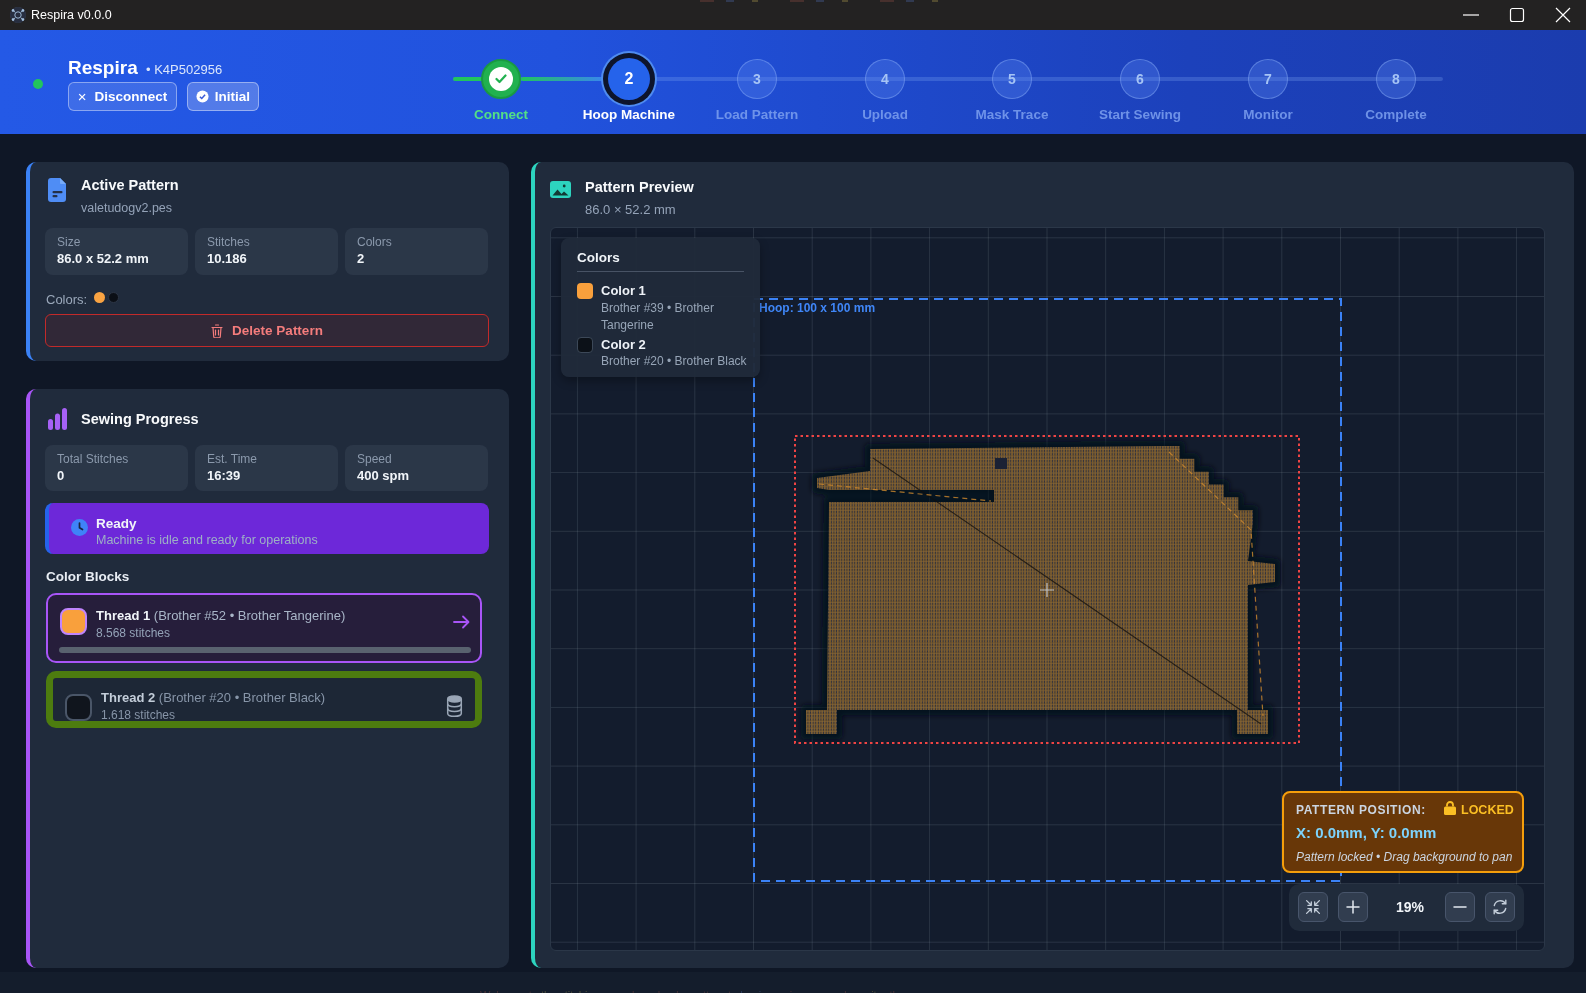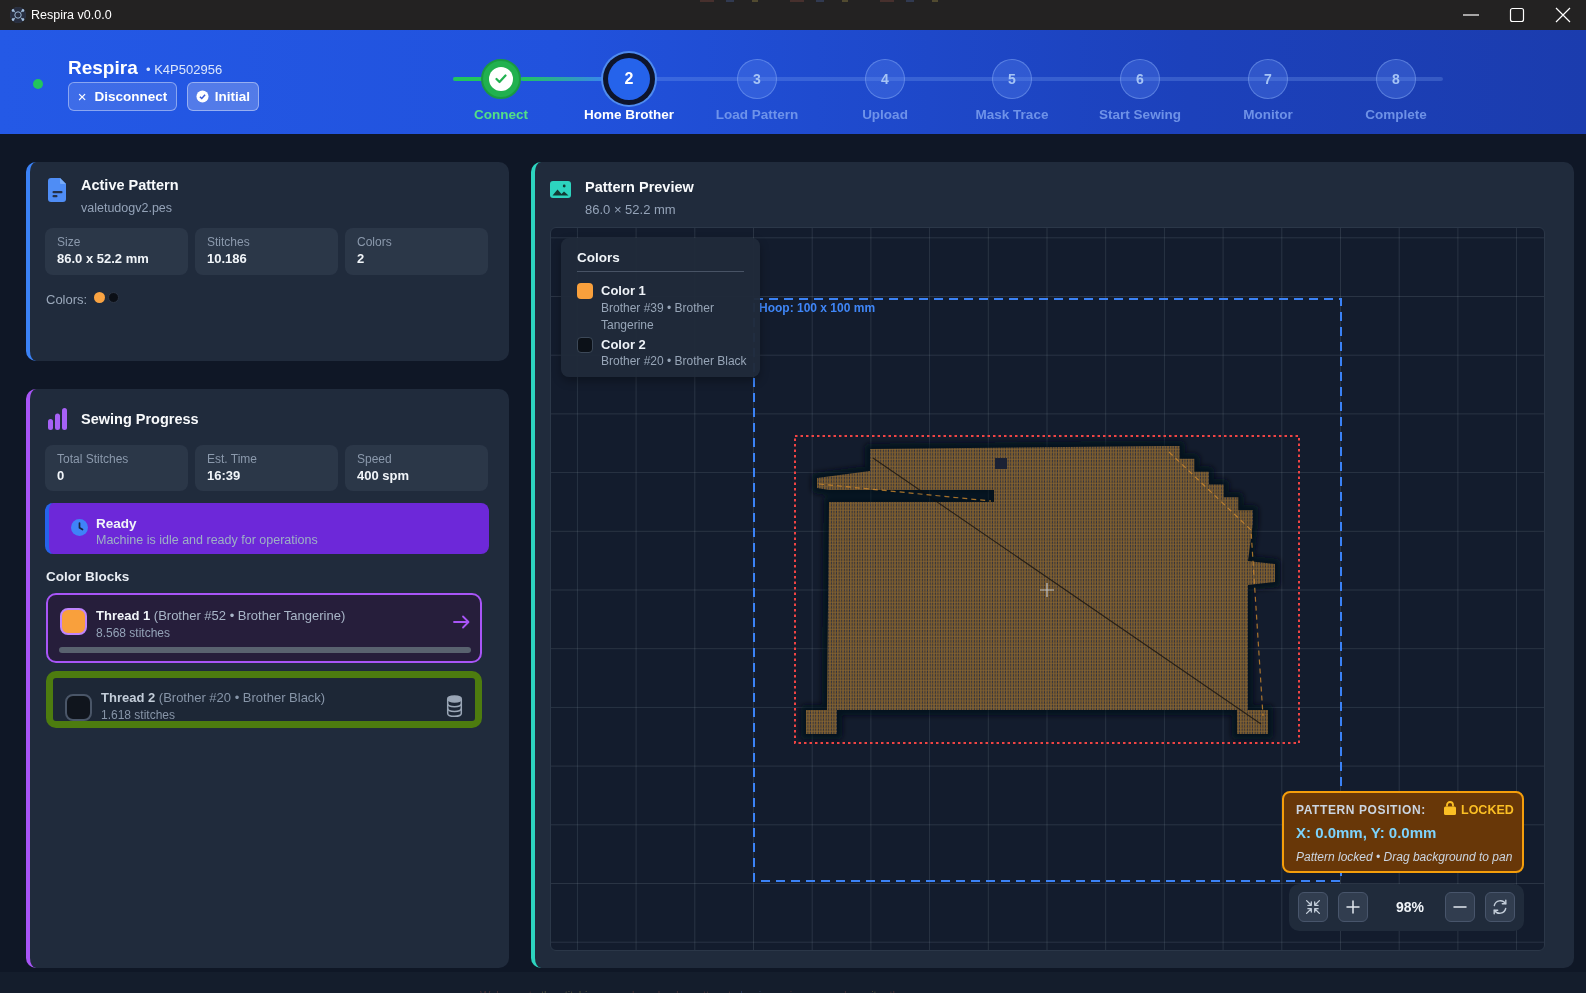"Home Brother" div.steplabel { text: Home Brother -> Hoop Machine }
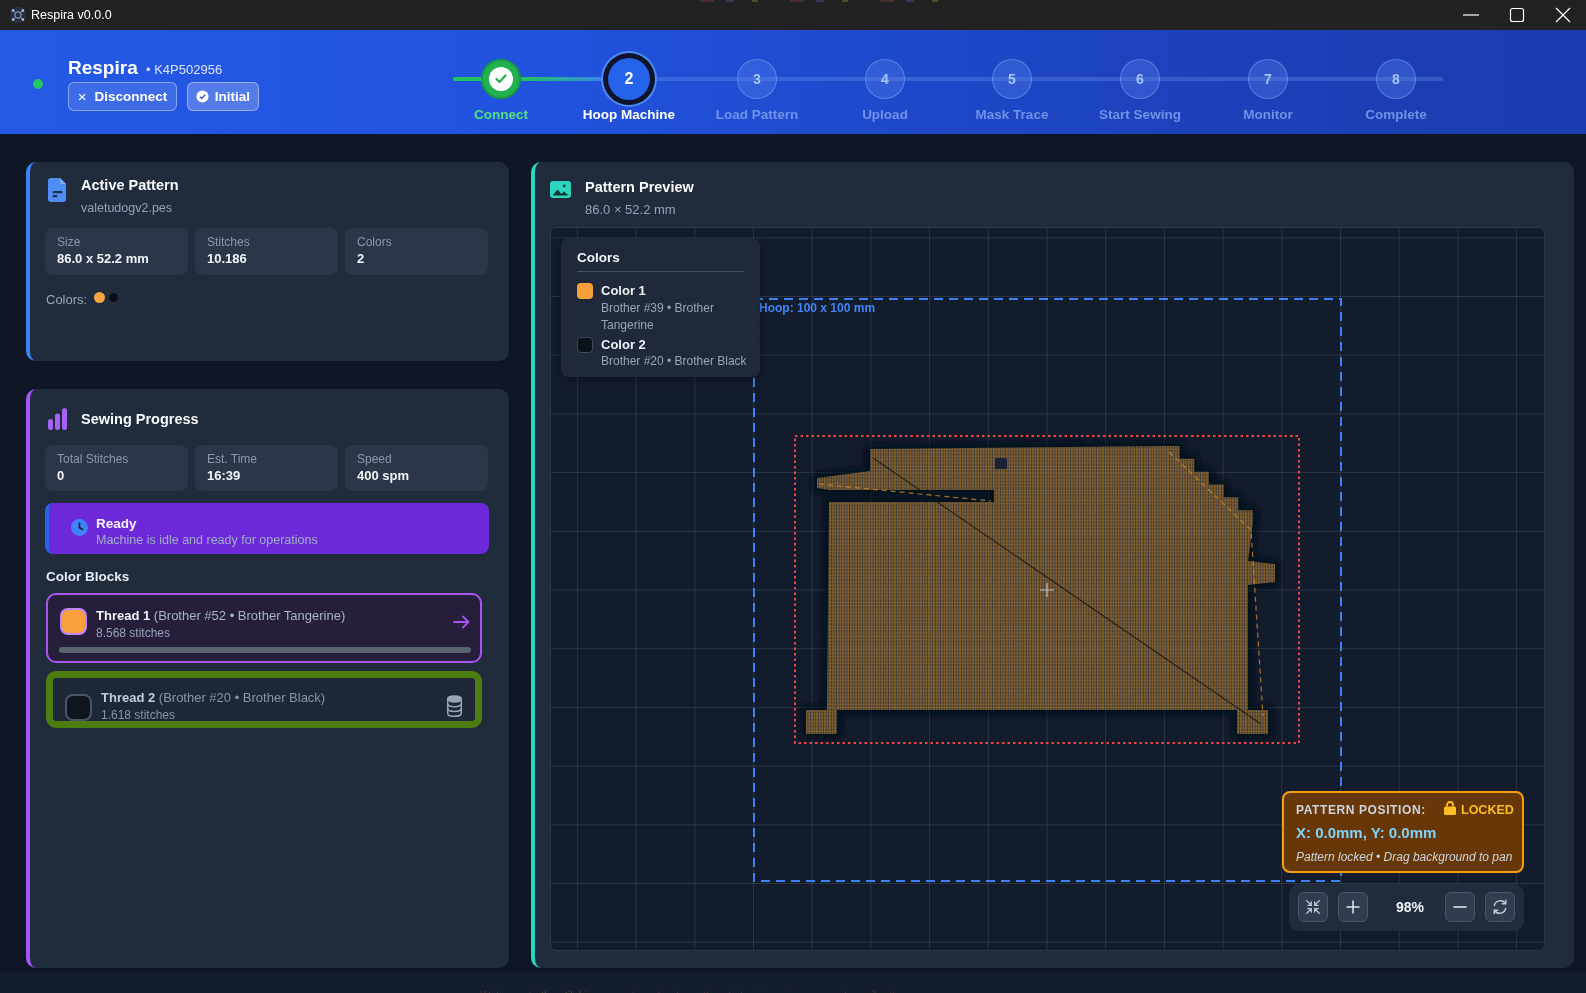"Delete Pattern" div { html: none -> <div> <svg> <path></path> </svg> Delete Pattern</div> }
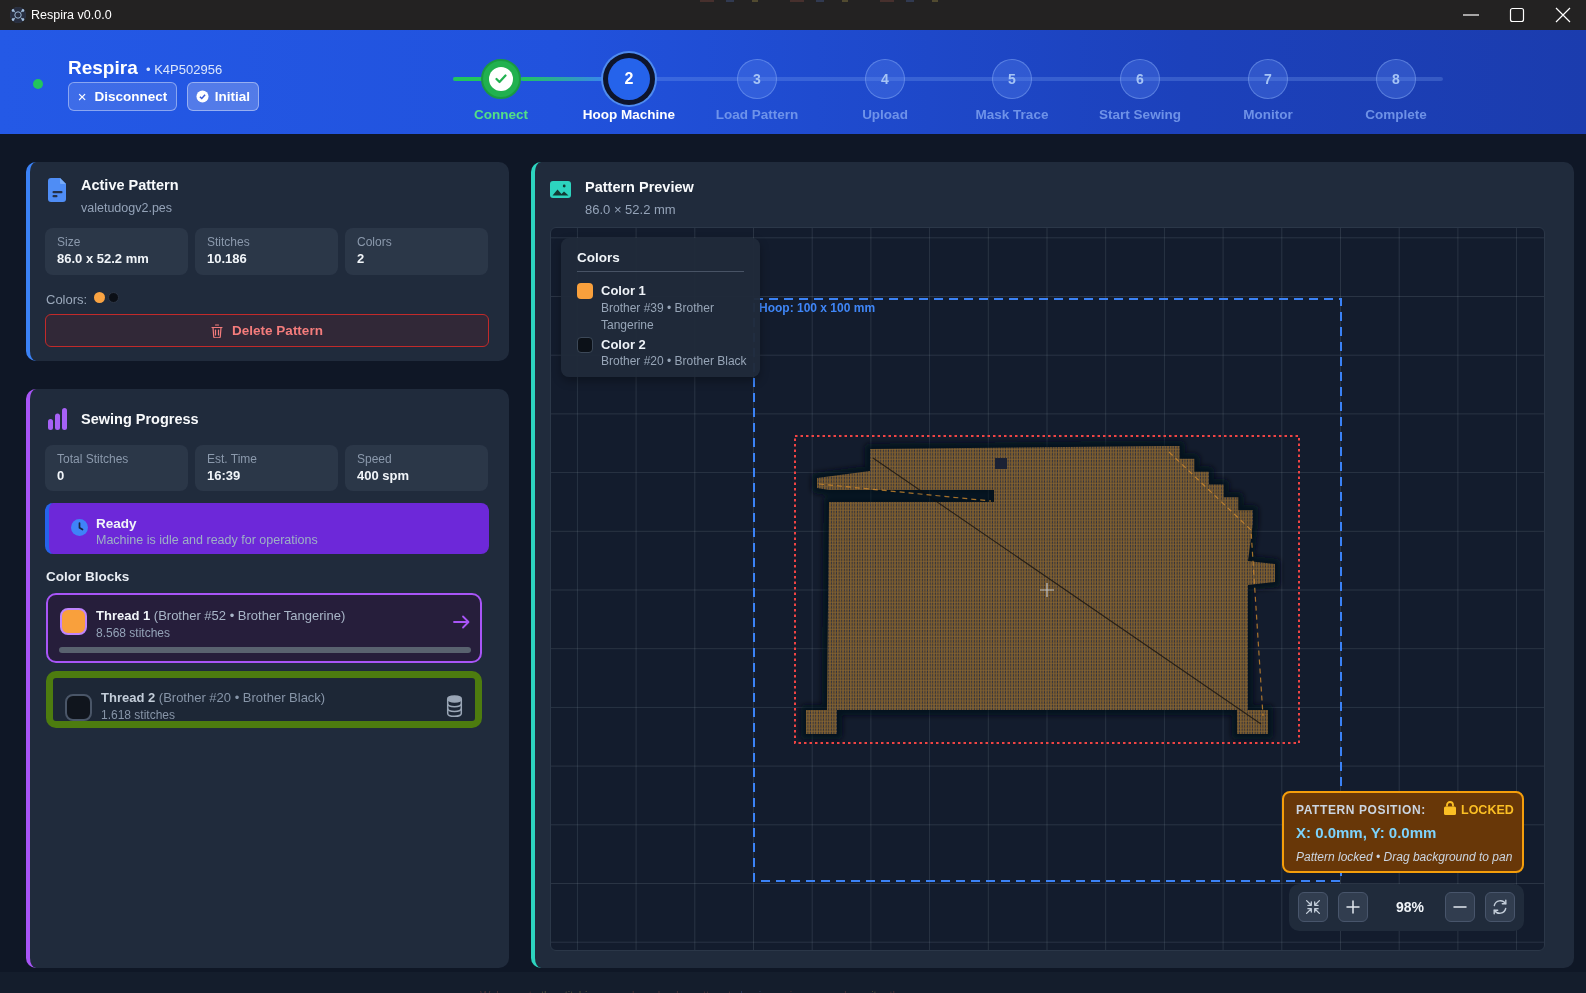"98%" div { text: 98% -> 19% }
